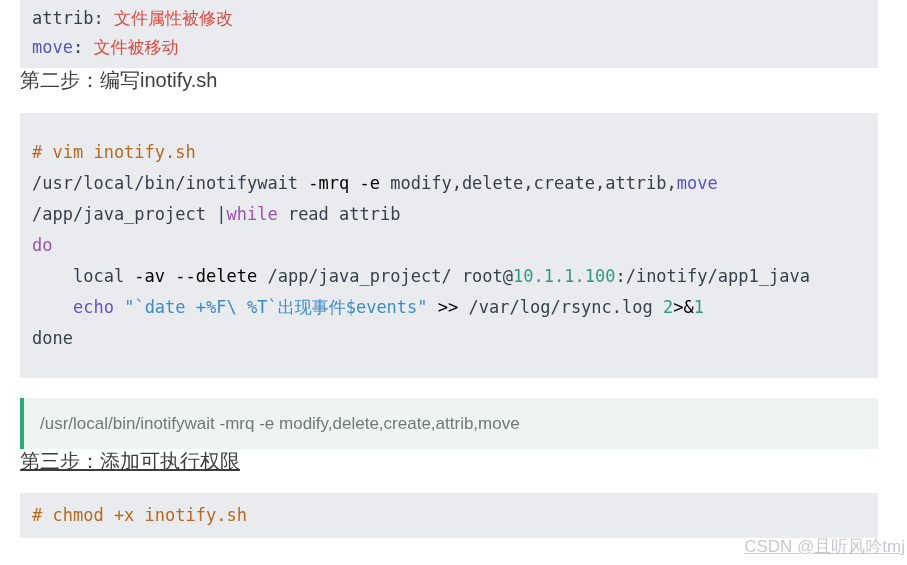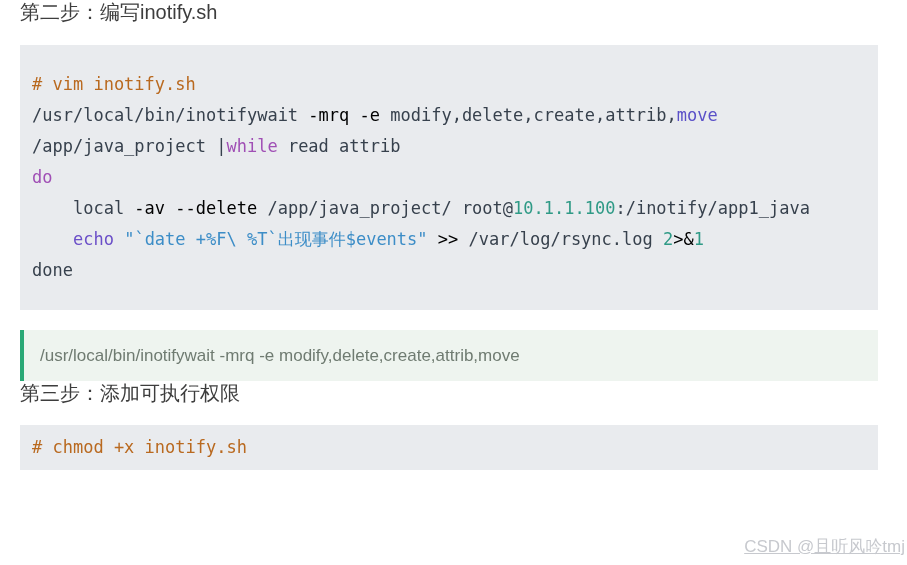"attrib: 文件属性被修改" div.code-block { html: none -> <div> <div><span>attrib: </span><span>文件属性被修改</span></div> <div><span>move</span><span>: </span><span>文件被移动</span></div> </div> }
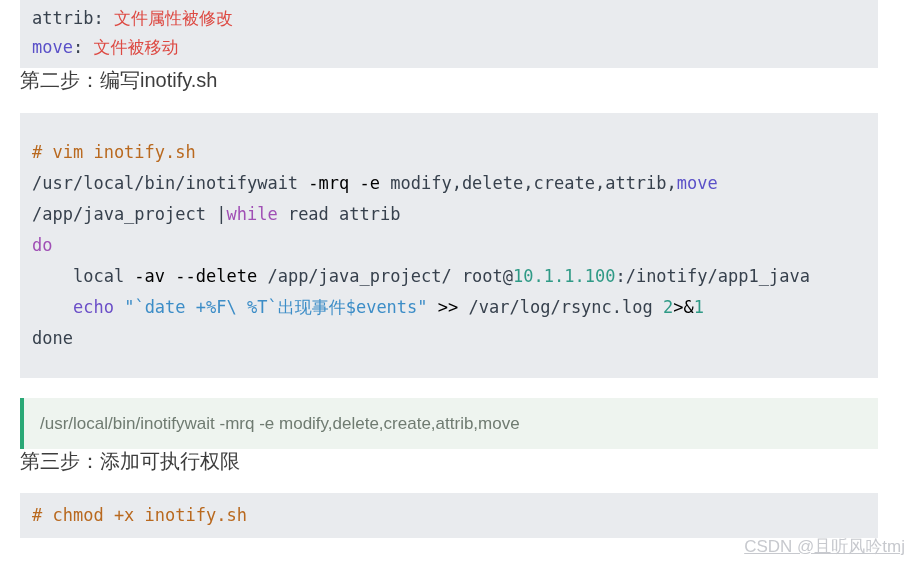"第三步：添加可执行权限" .heading-step3 { text-decoration: none -> underline }
